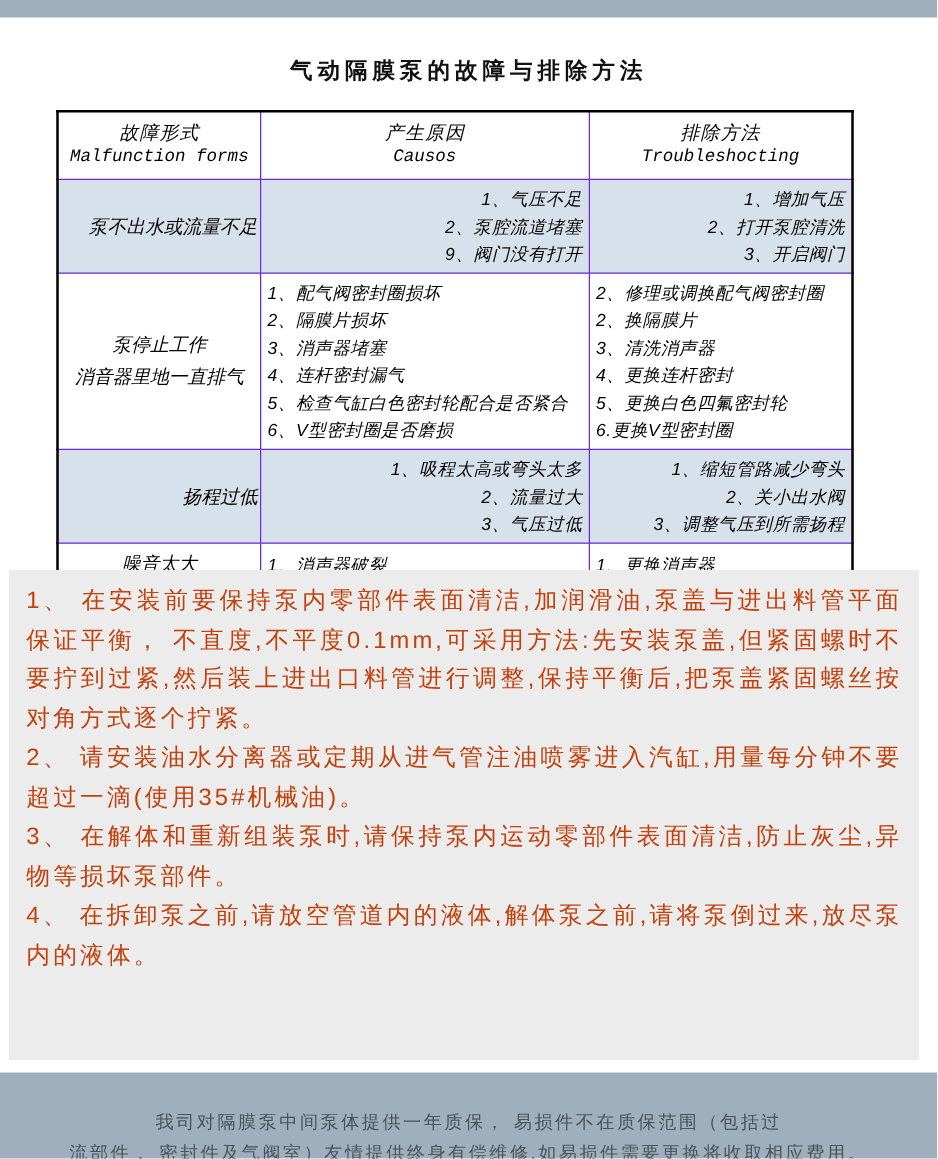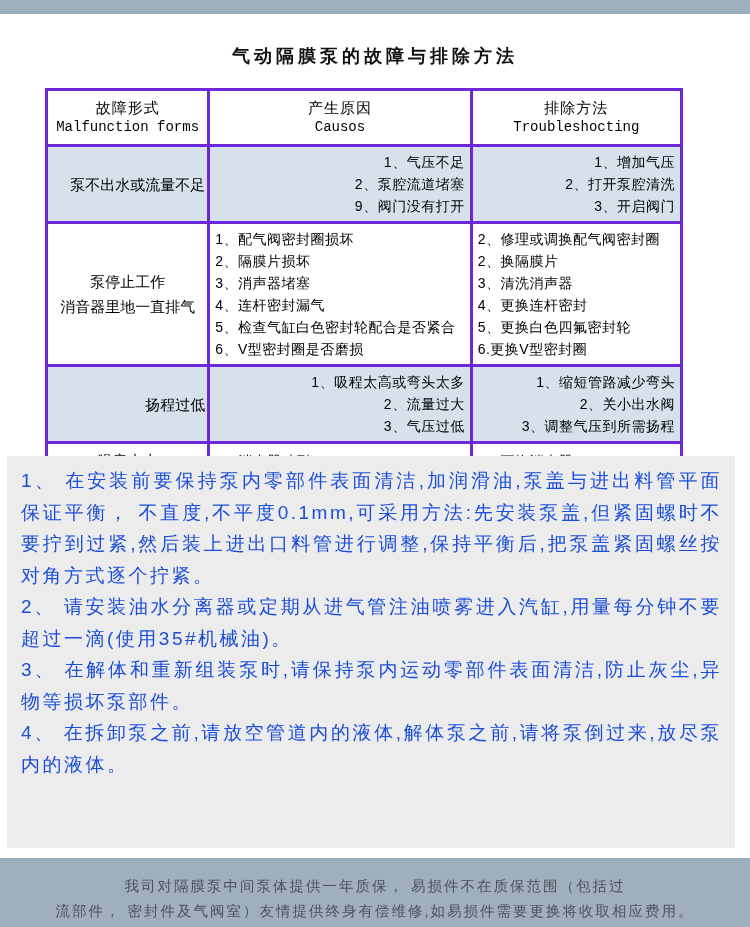"故障形式" .fault-table th, .fault-table td { border: 3px solid #6d28d9 -> 1px solid #6d28d9; font-style: none -> italic }
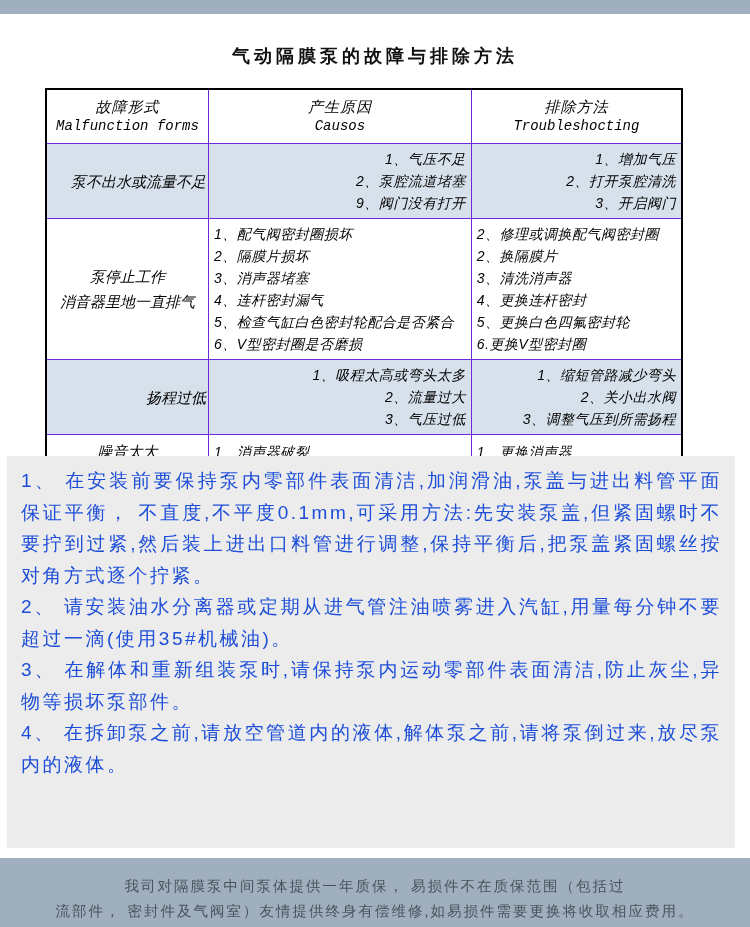"1、 在安装前要保持泵内零部件表面清洁,加润滑油,泵盖与进出料管平面保证平衡，" .notes { color: #1d4ed8 -> #c2410c }
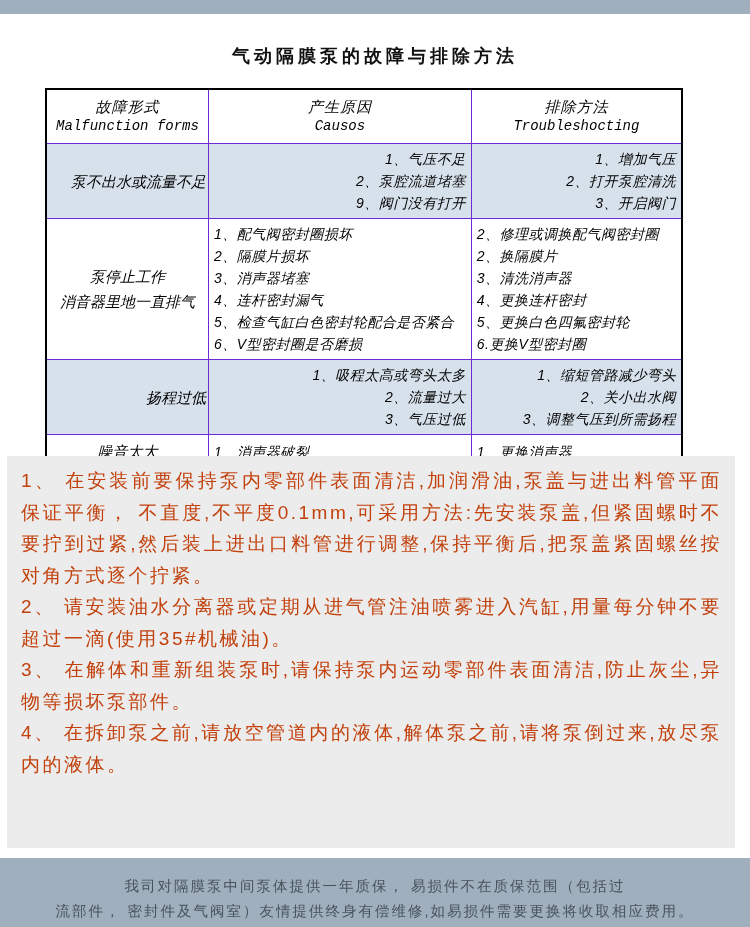"我司对隔膜泵中间泵体提供一年质保， 易损件不在质保范围（包括过" .footer { padding-top: 16px -> 28px }
